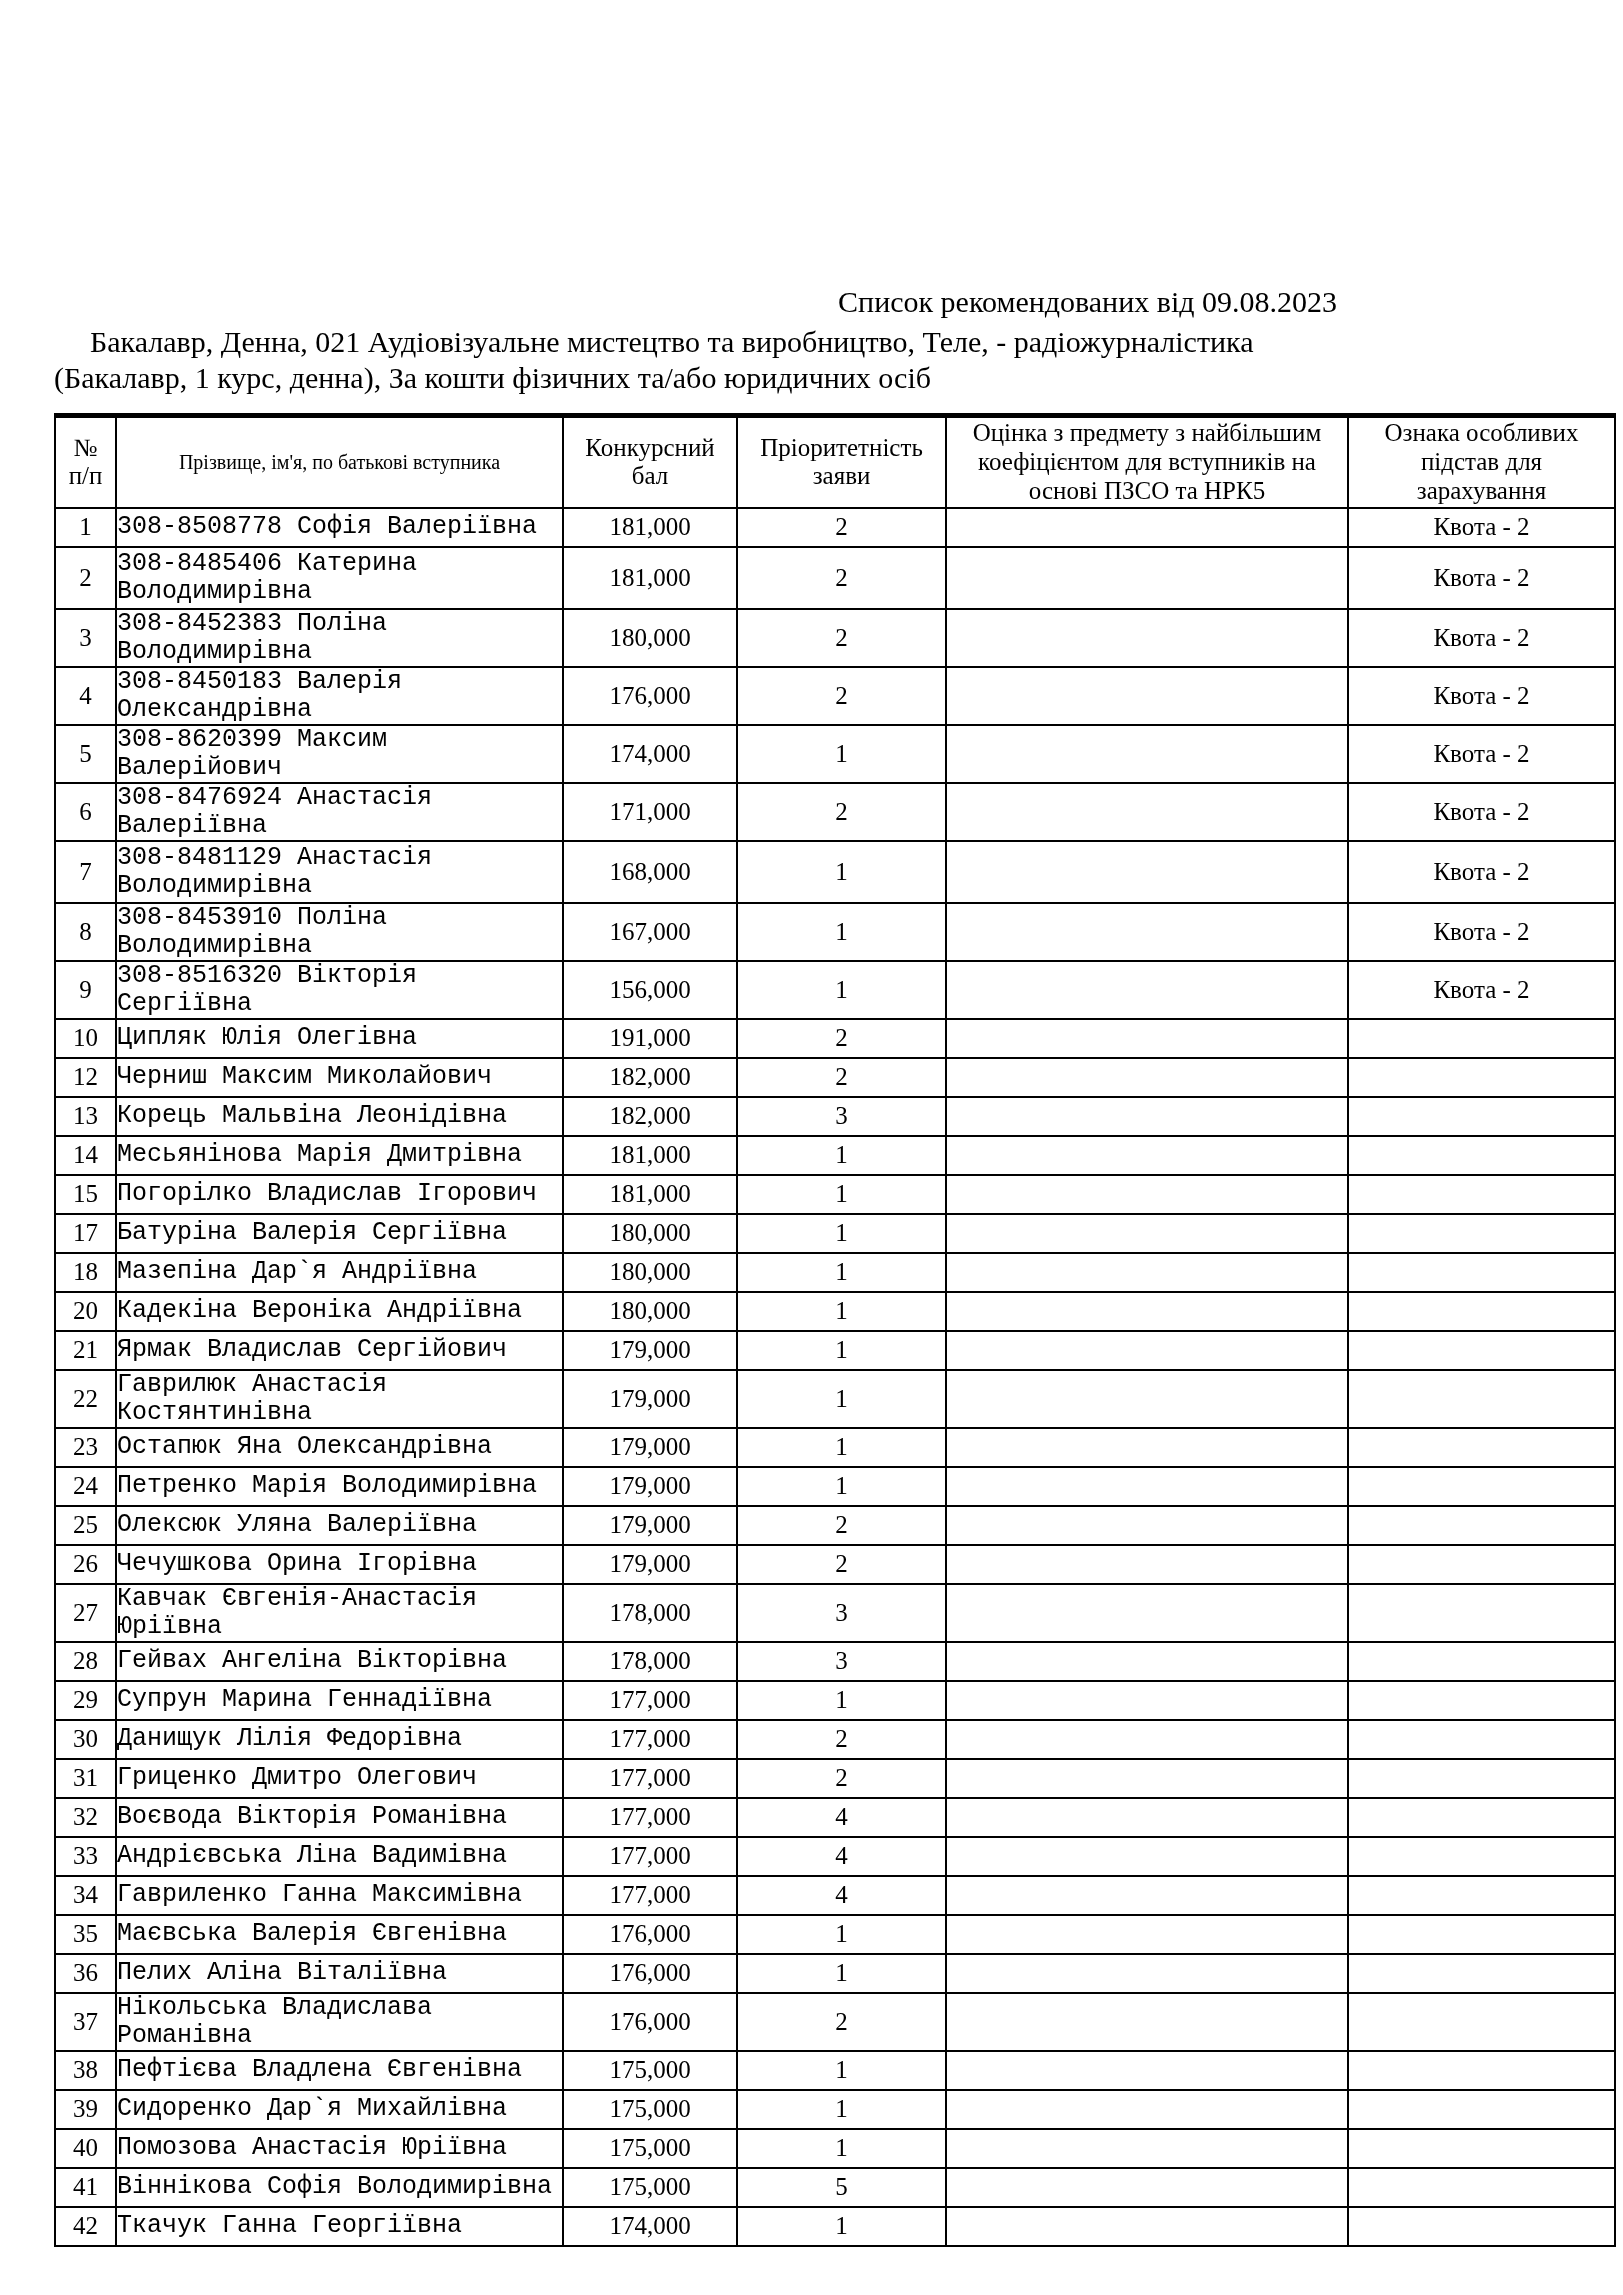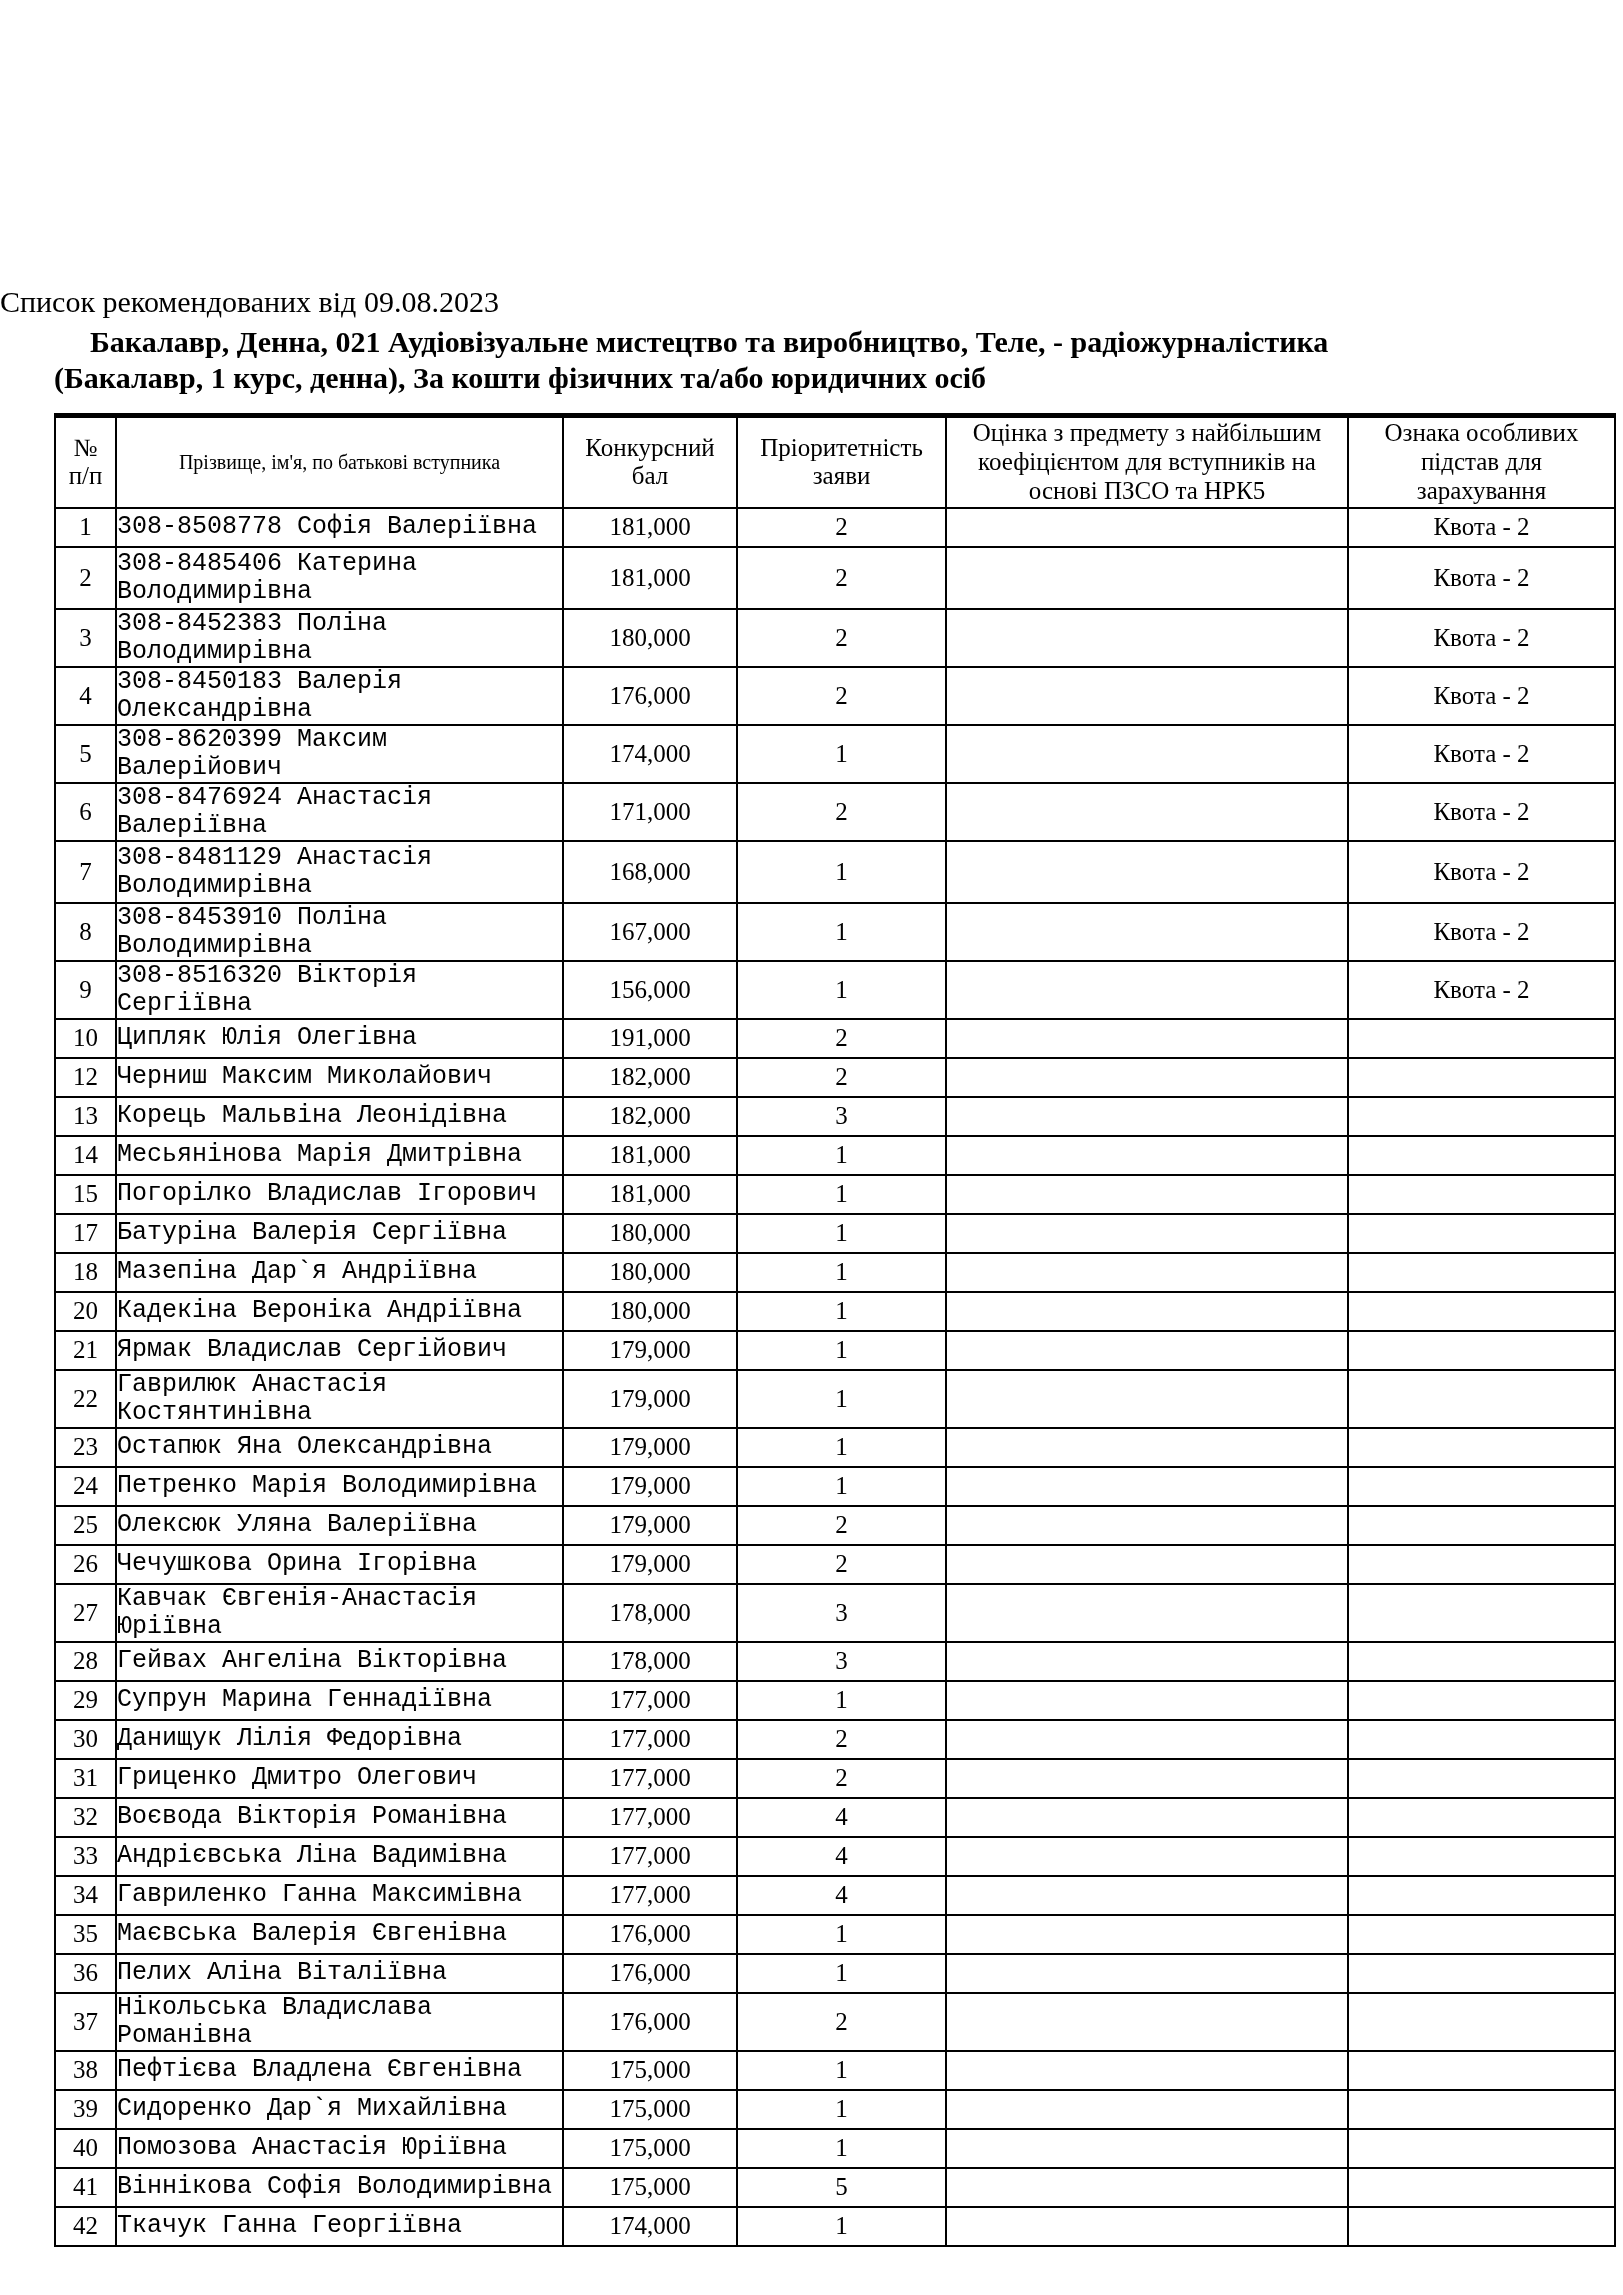"Список рекомендованих від 09.08.2023" .doc-title { text-align: left -> right }
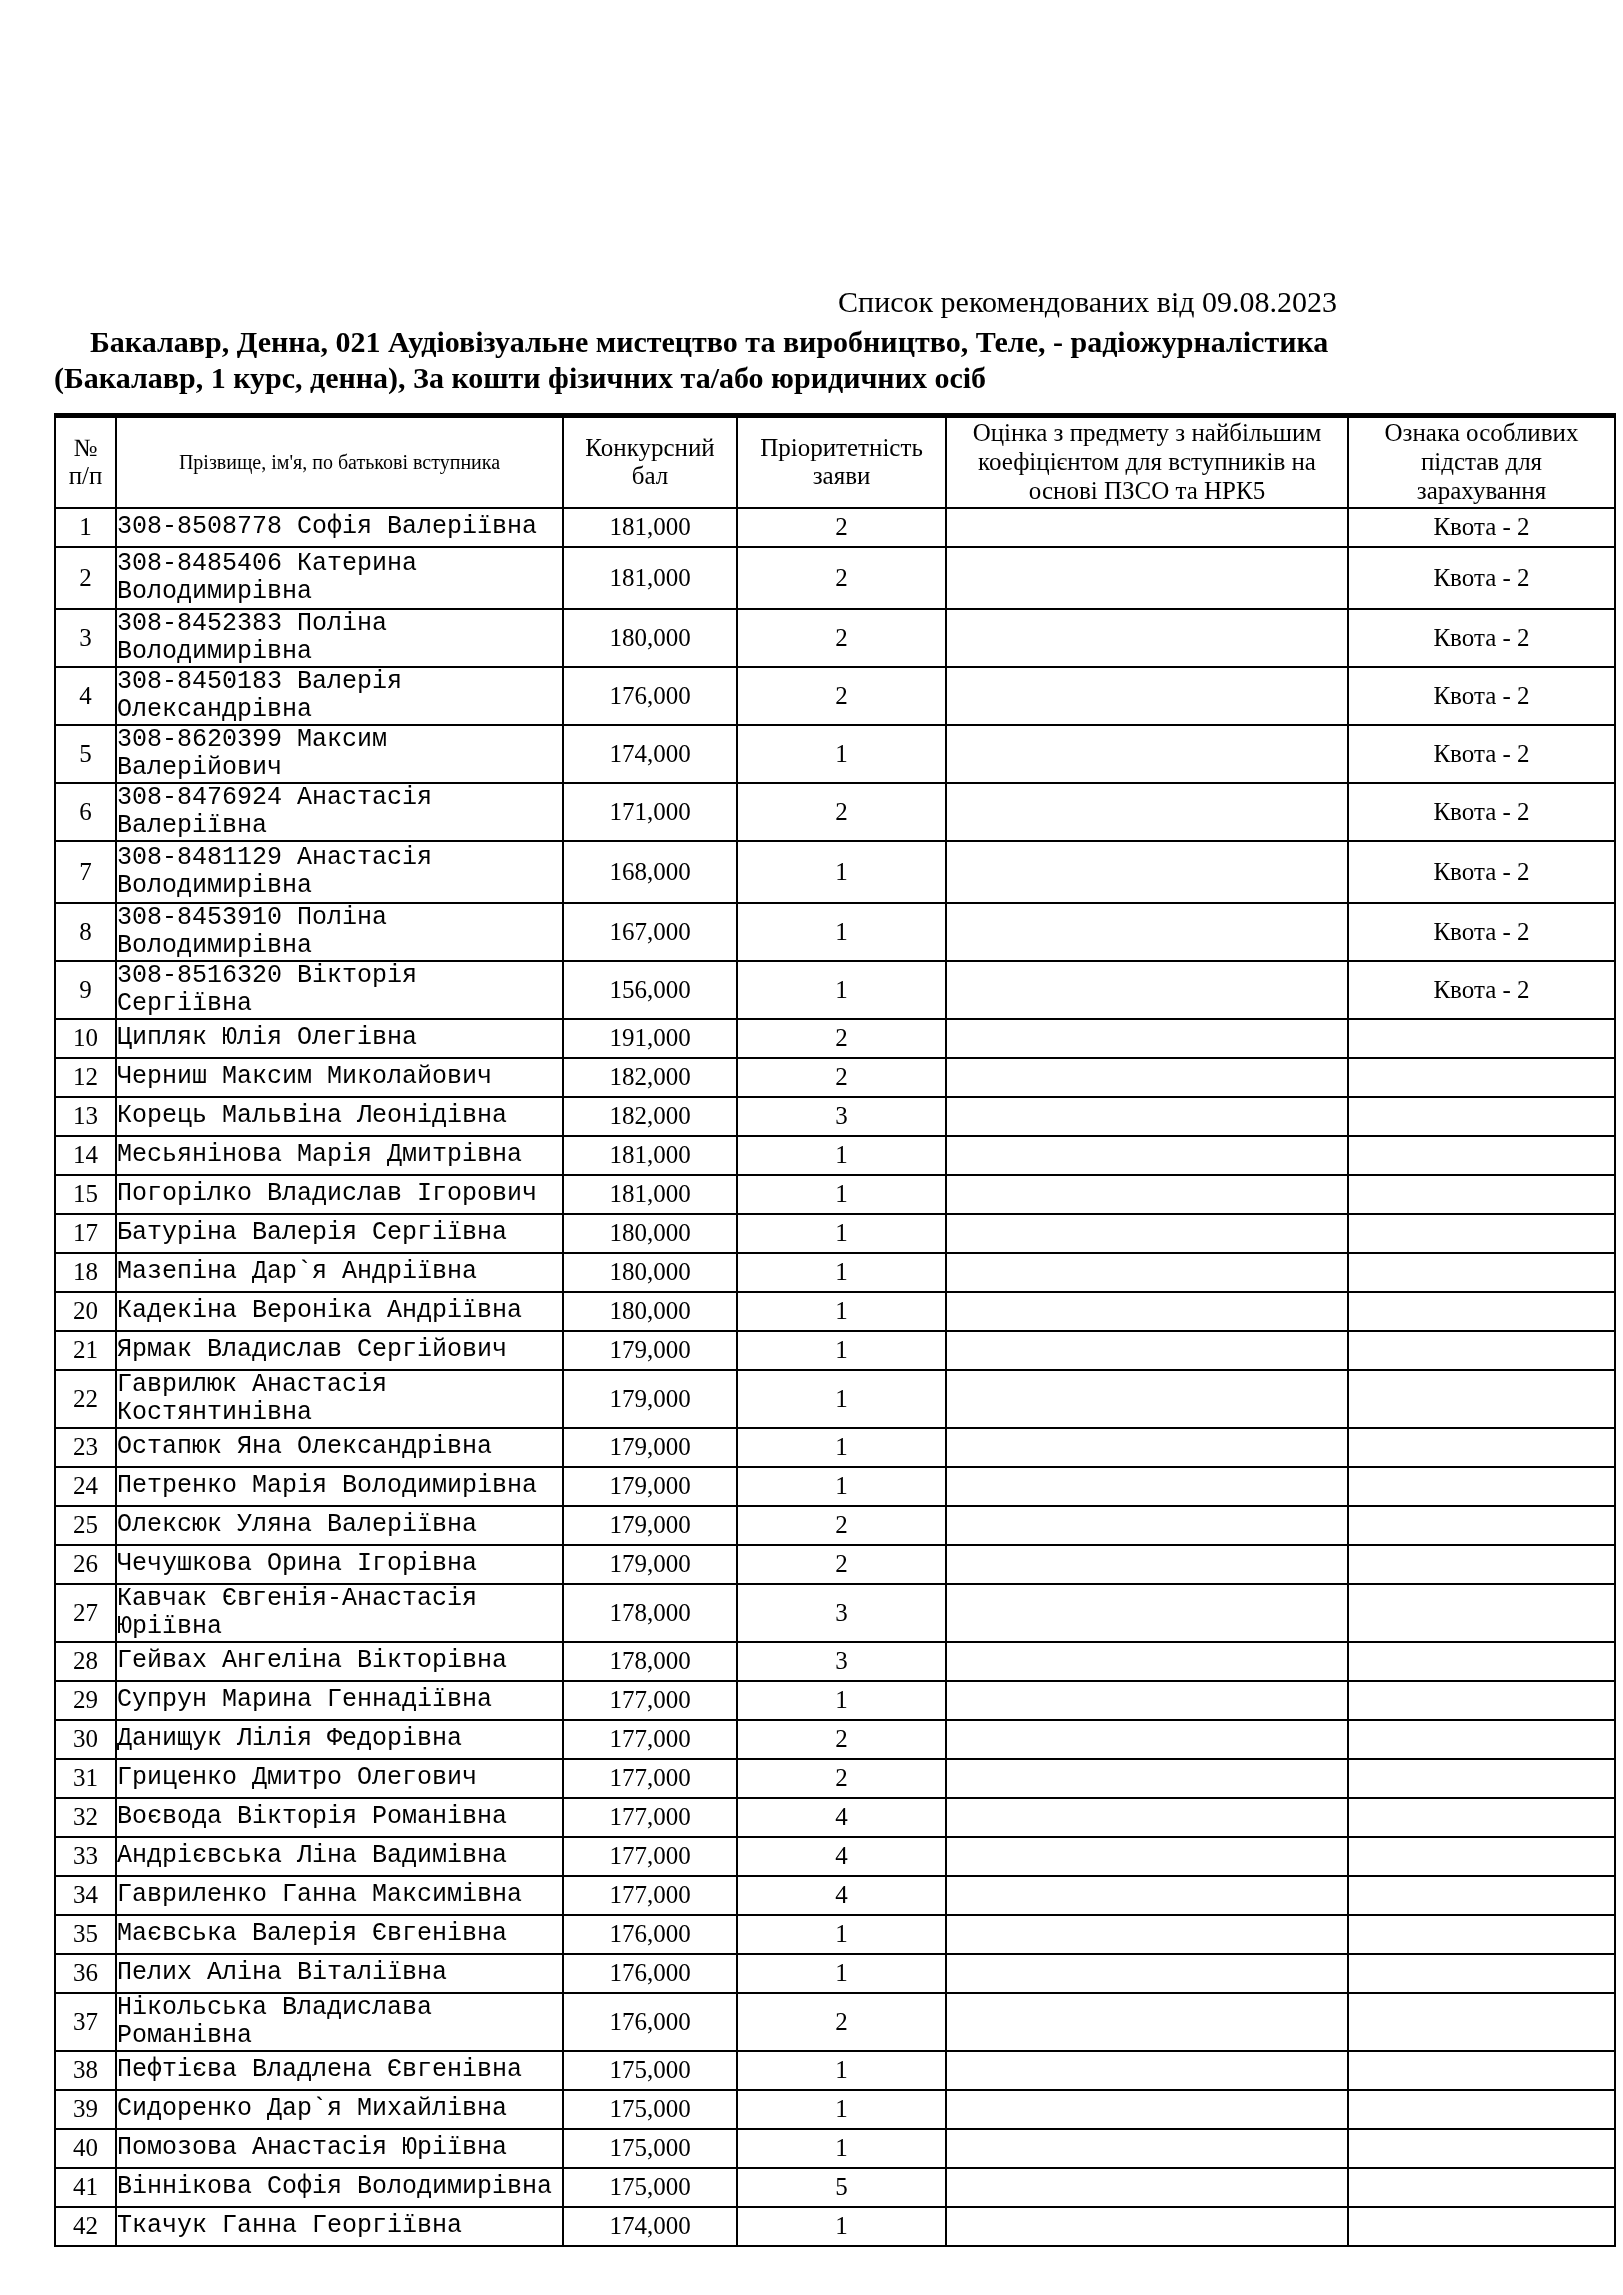"Бакалавр, Денна, 021 Аудіовізуальне" .doc-subtitle { font-weight: 700 -> 400 }
